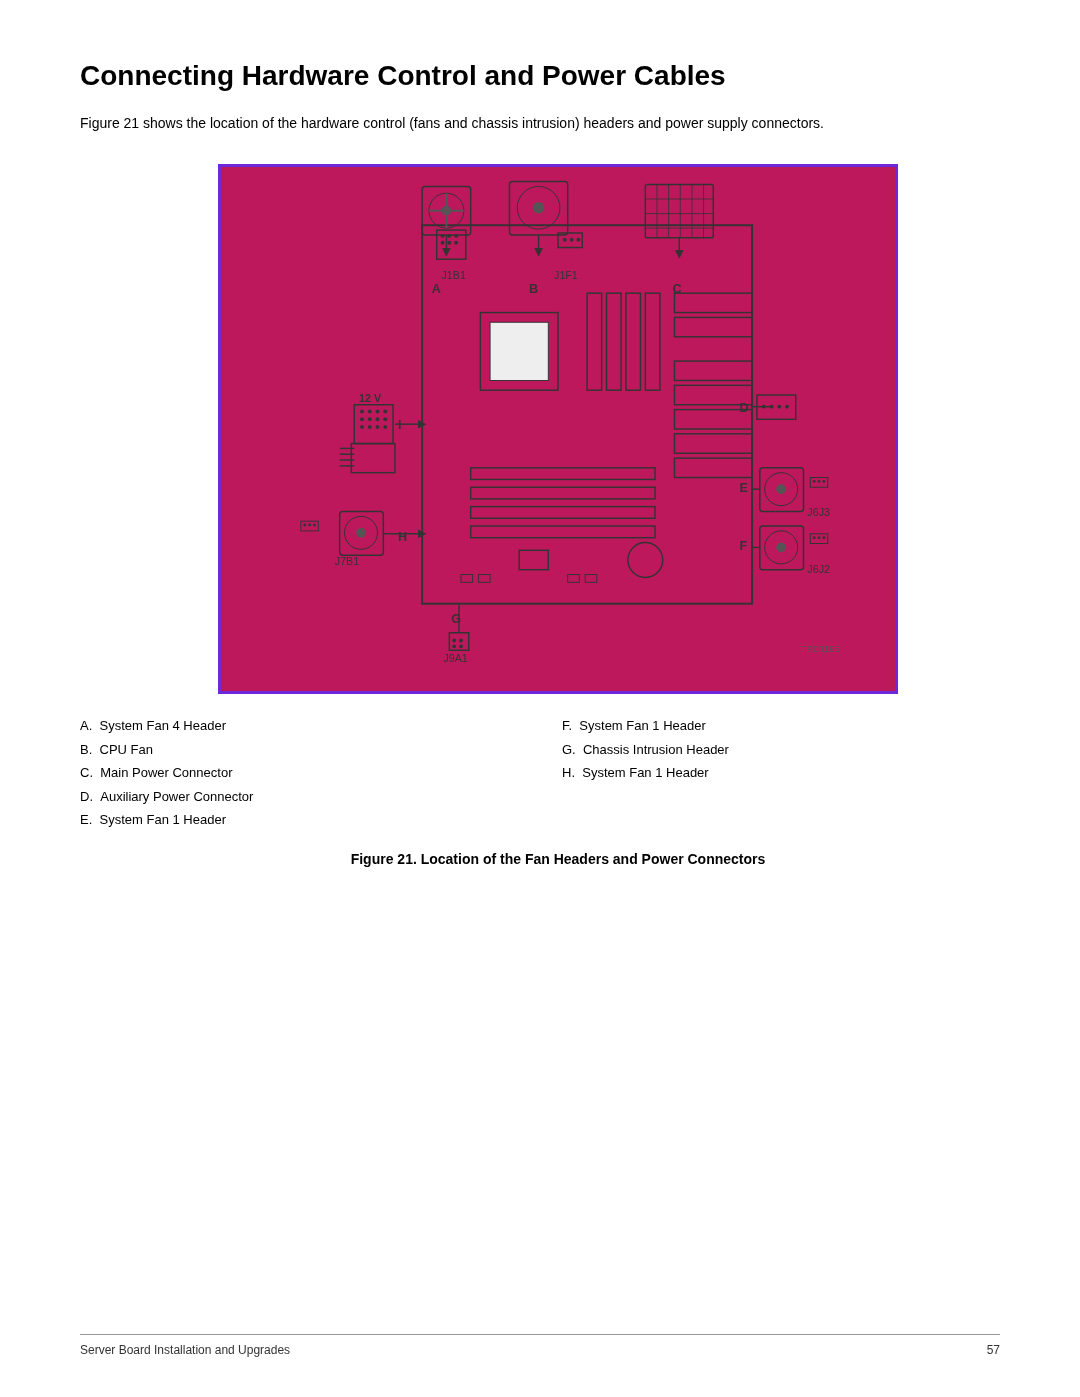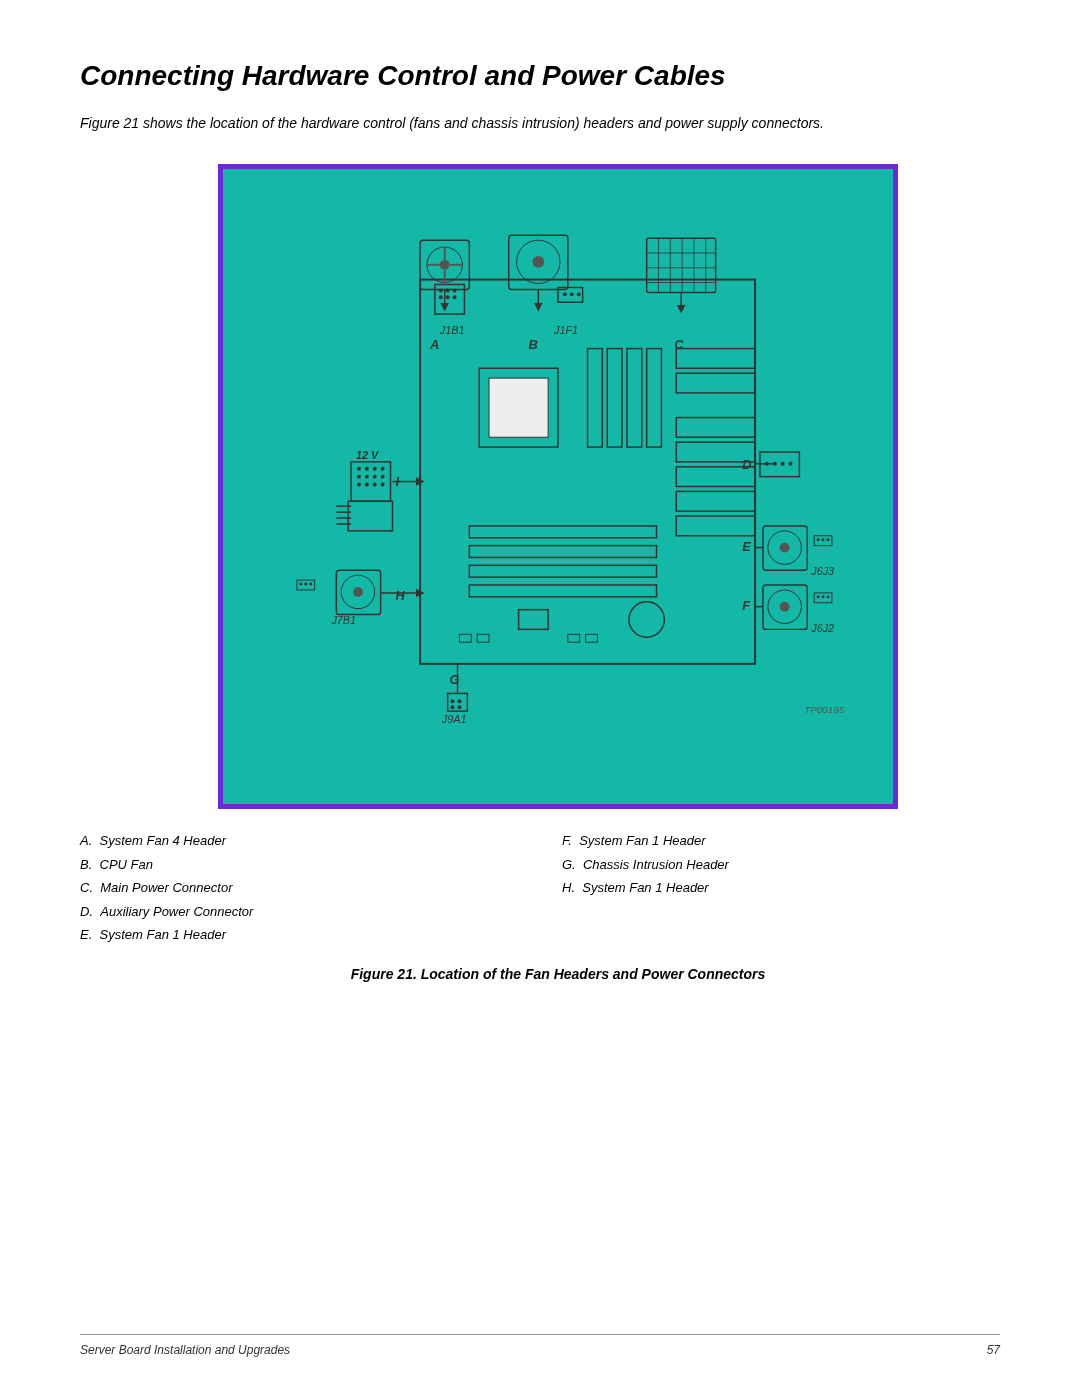"Connecting Hardware Control and Power" .page { font-style: italic -> none }
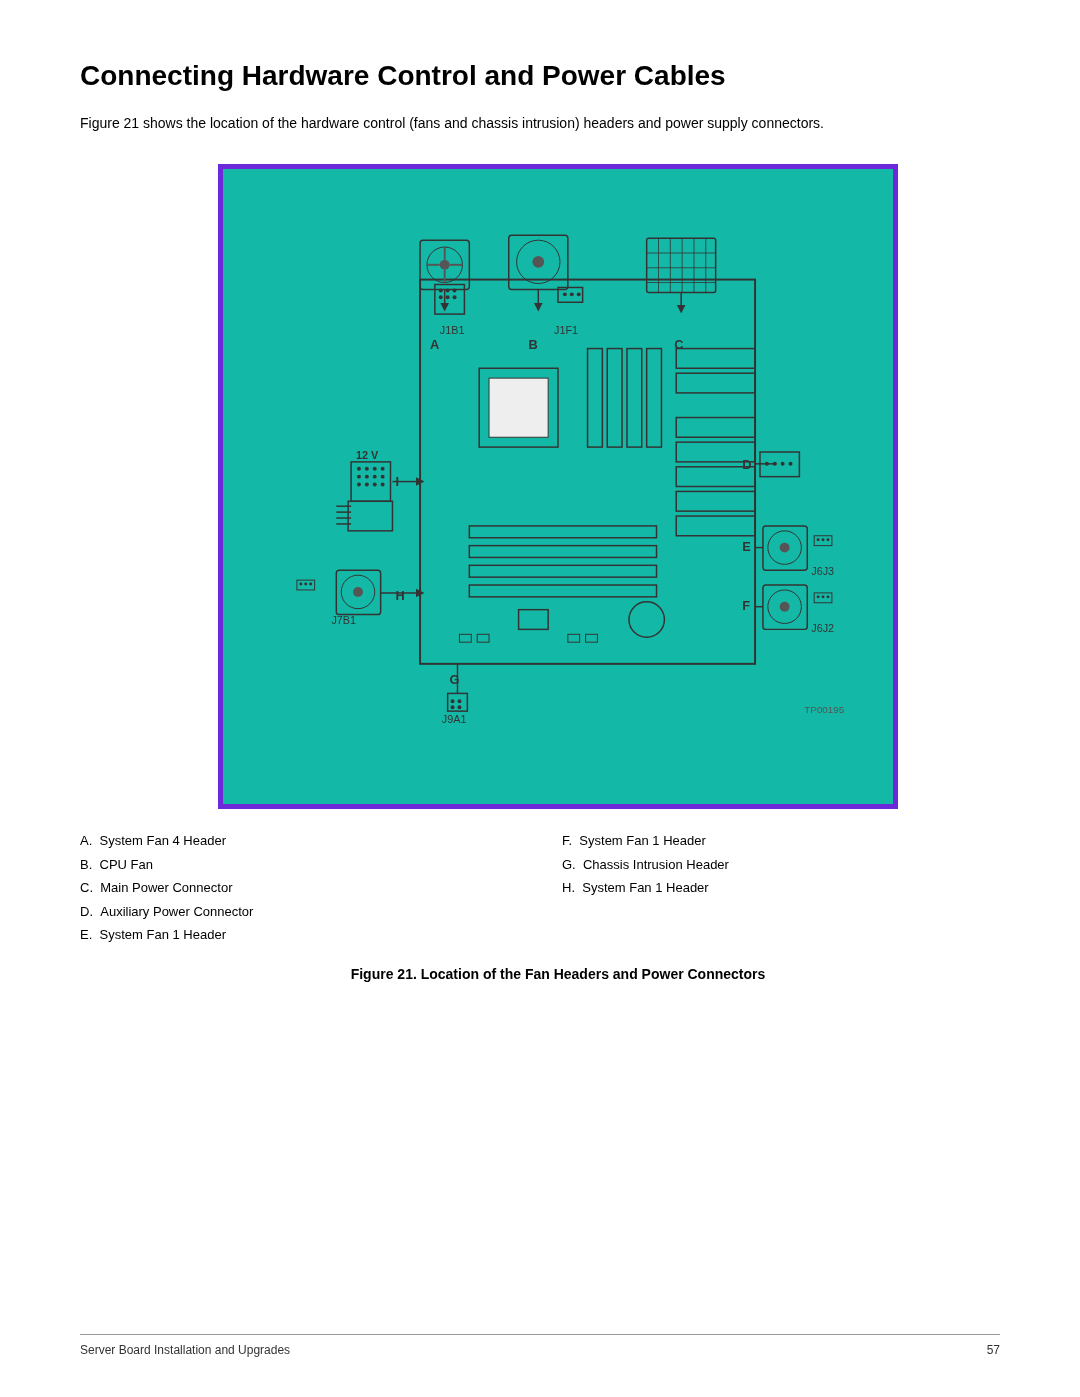"J1B1" .figure-container { background: #14b8a6 -> #be185d; border: 5px solid #6d28d9 -> 3px solid #6d28d9; height: 645px -> 530px }
